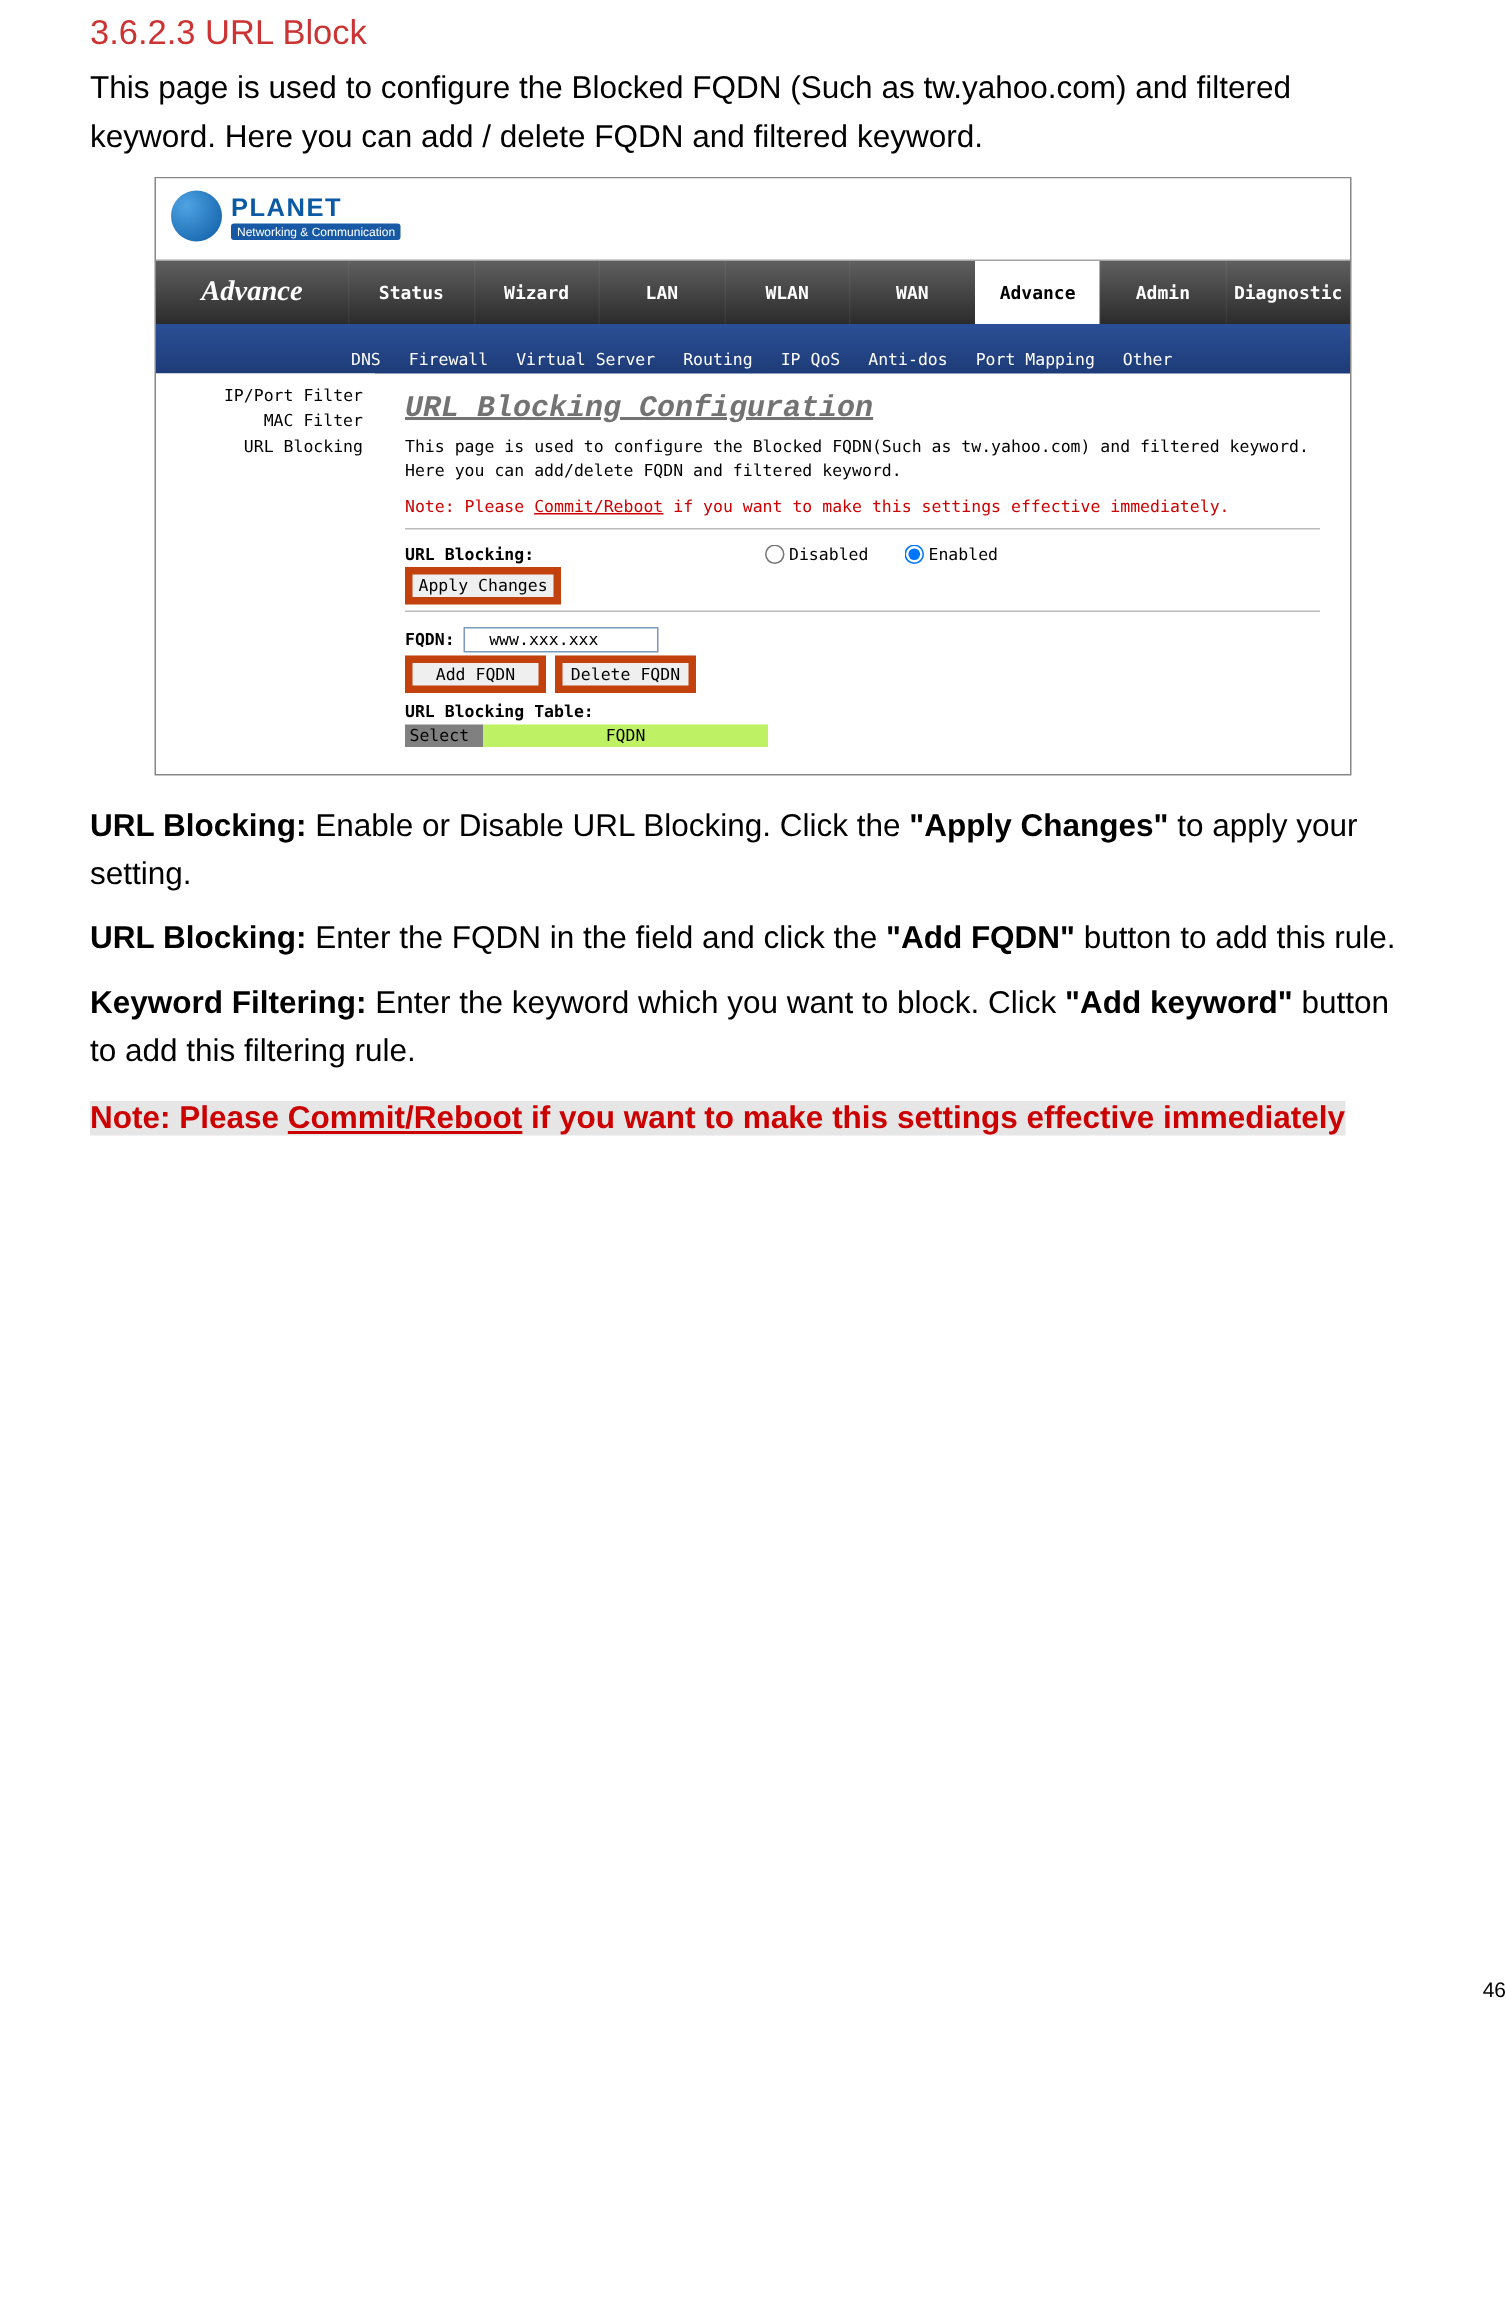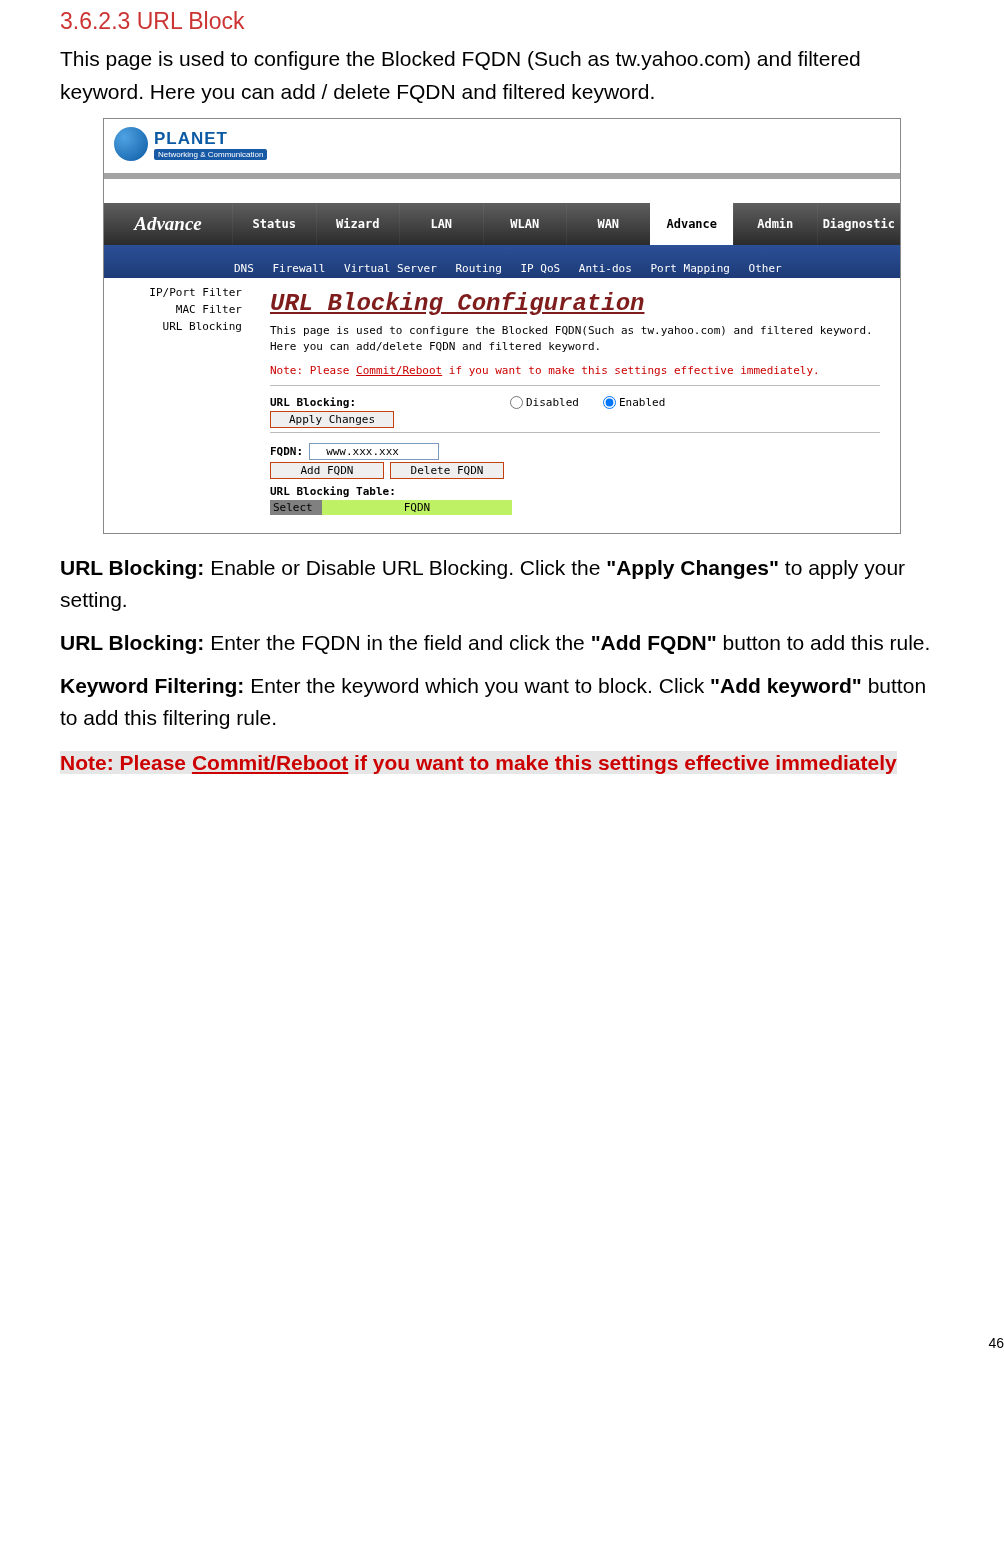"PLANET" .shot-header { border-bottom: 6px solid #a3a3a3 -> 1px solid #a3a3a3 }
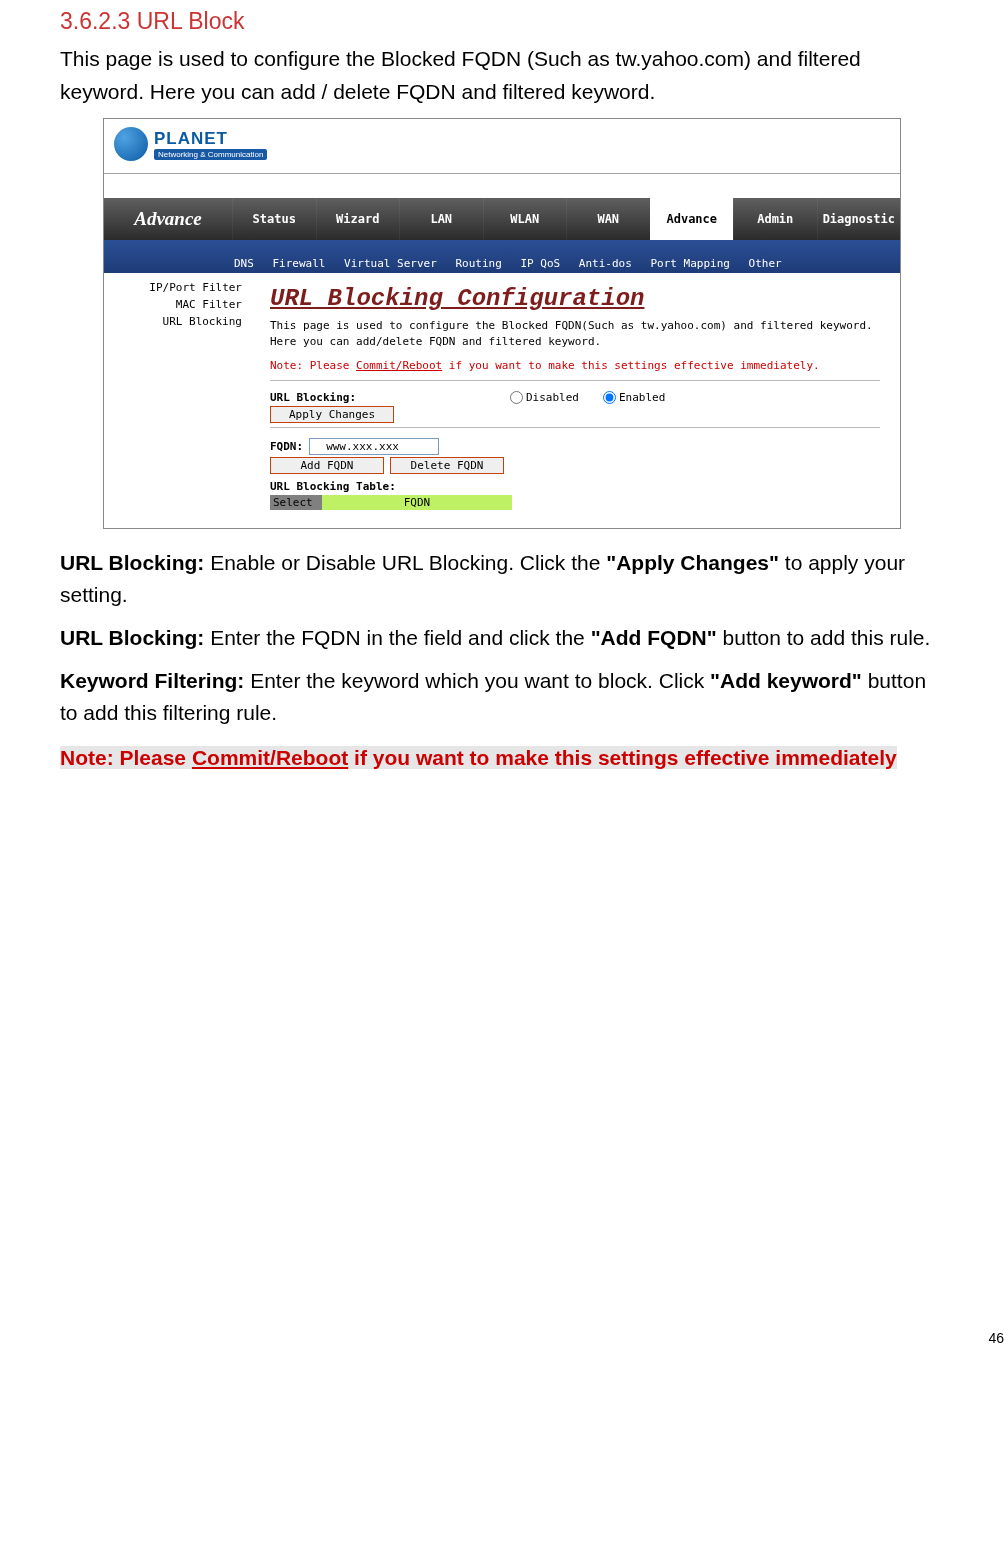"Advance" .navbar { margin-top: 24px -> none }
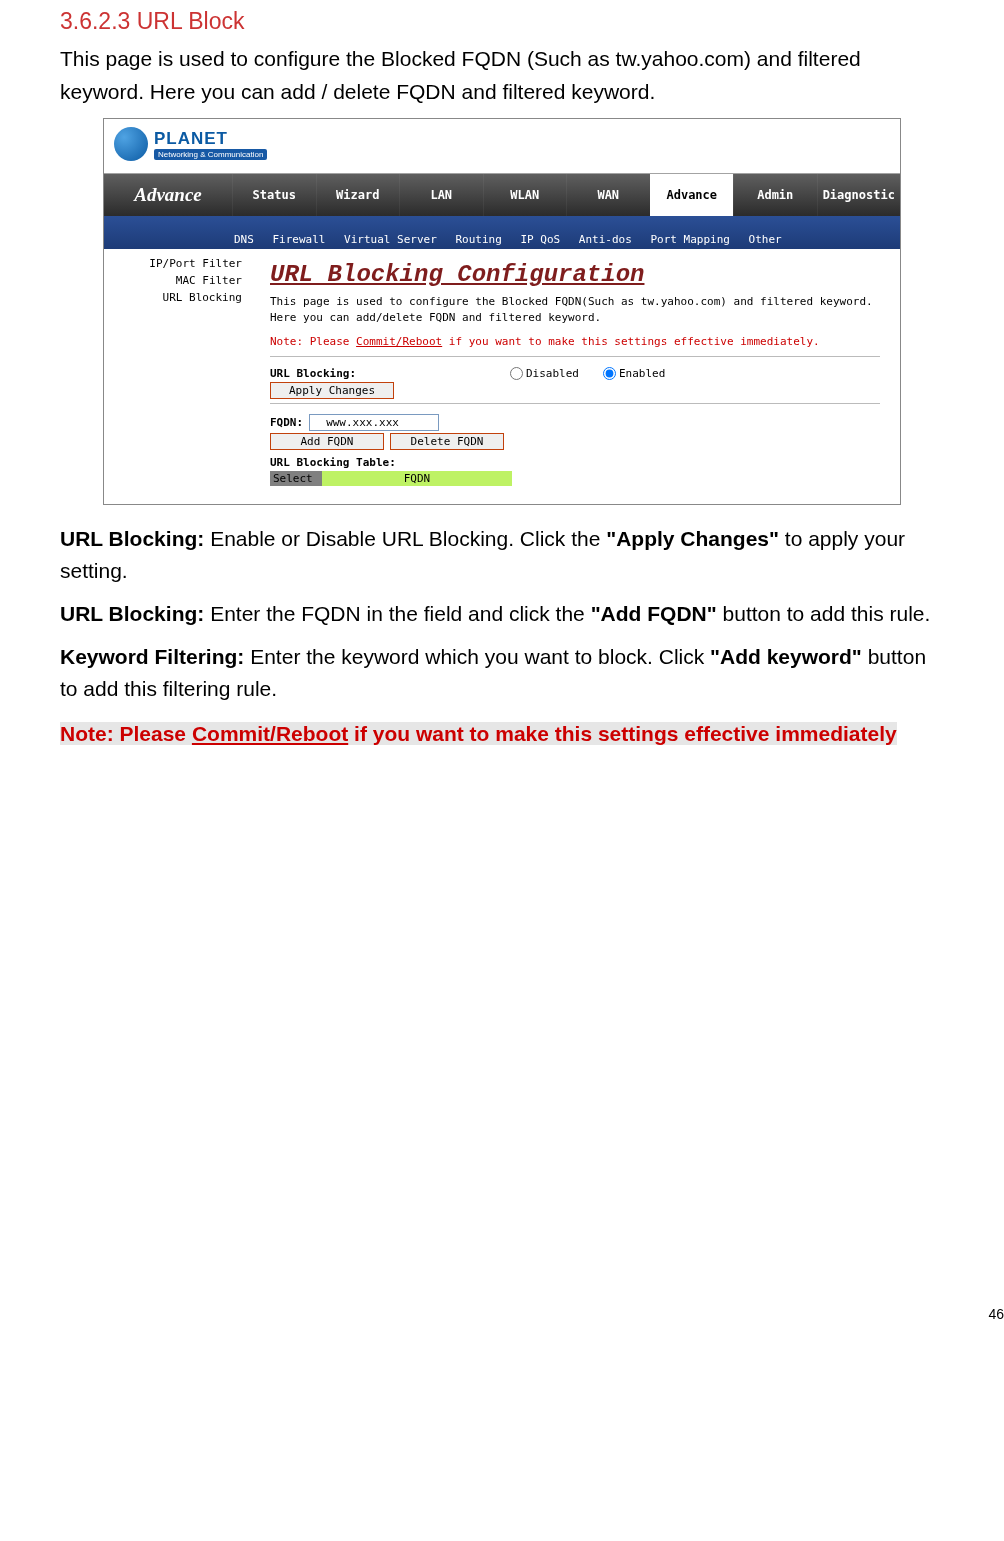"URL Blocking Configuration" .main-title { color: #7f1d1d -> #737373; font-size: 24px -> 20px }
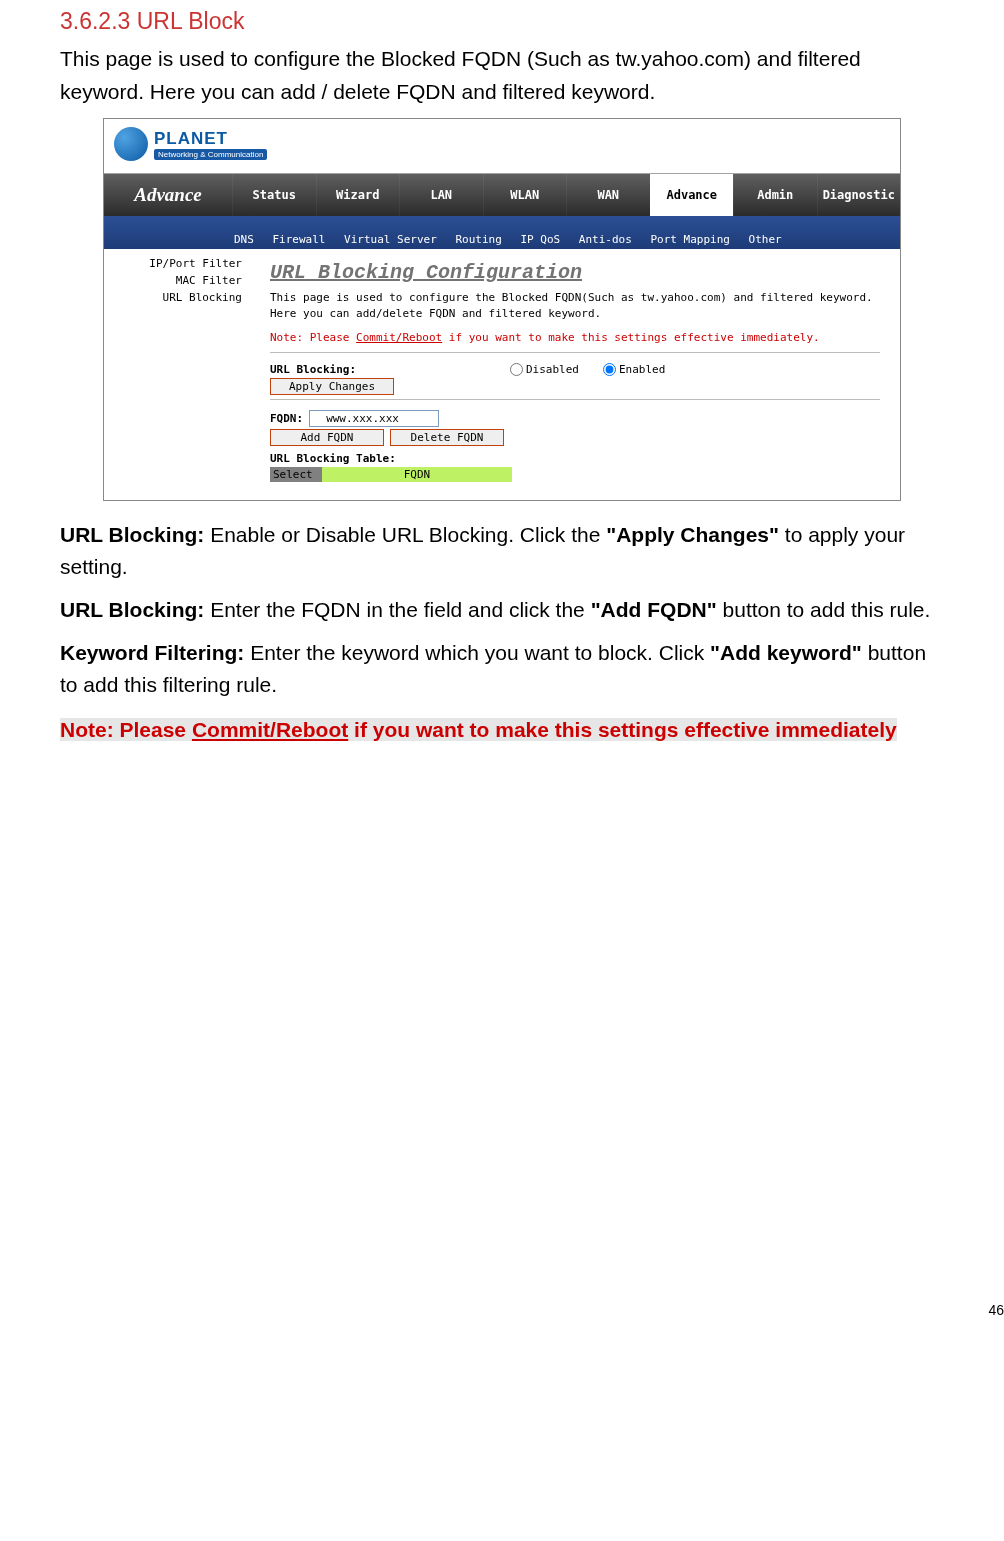"Apply Changes" .btn { border: 1px solid #c2410c -> 5px solid #c2410c; padding: 1px 18px -> 1px 4px }
